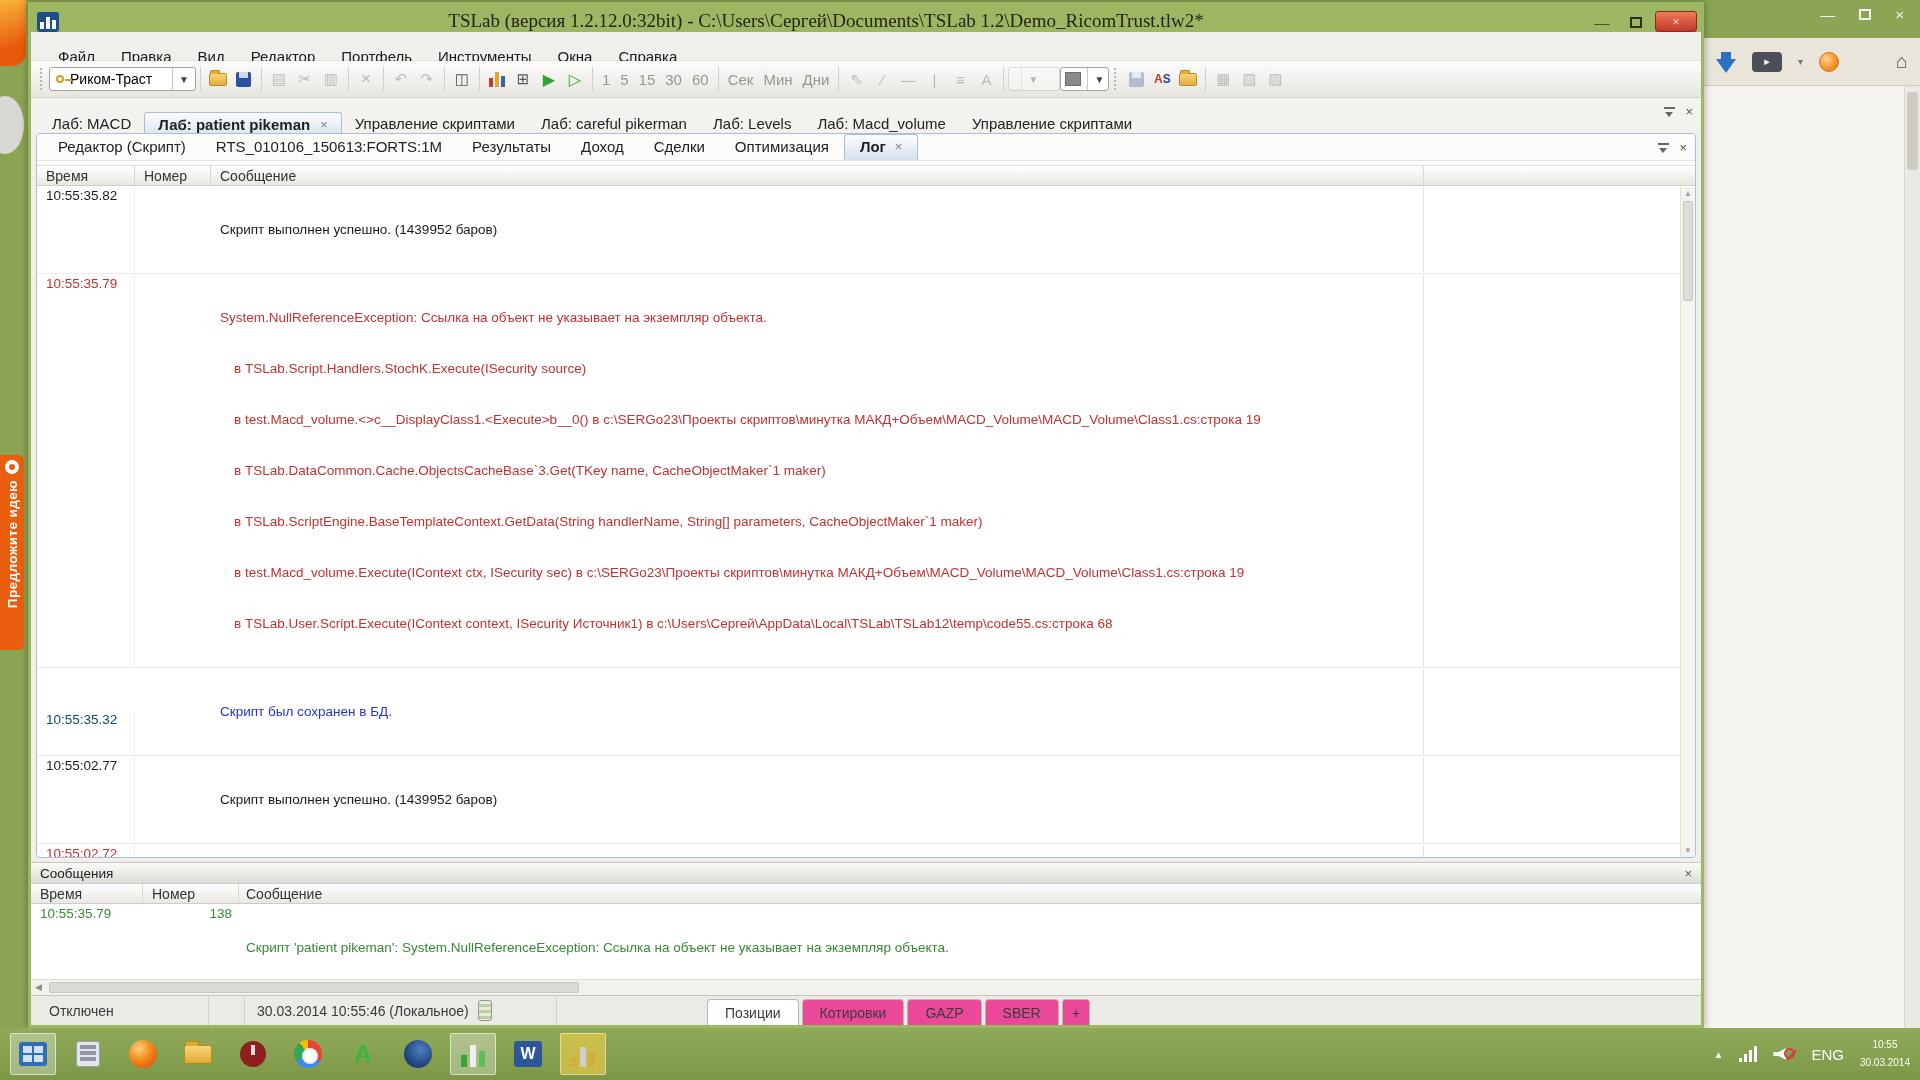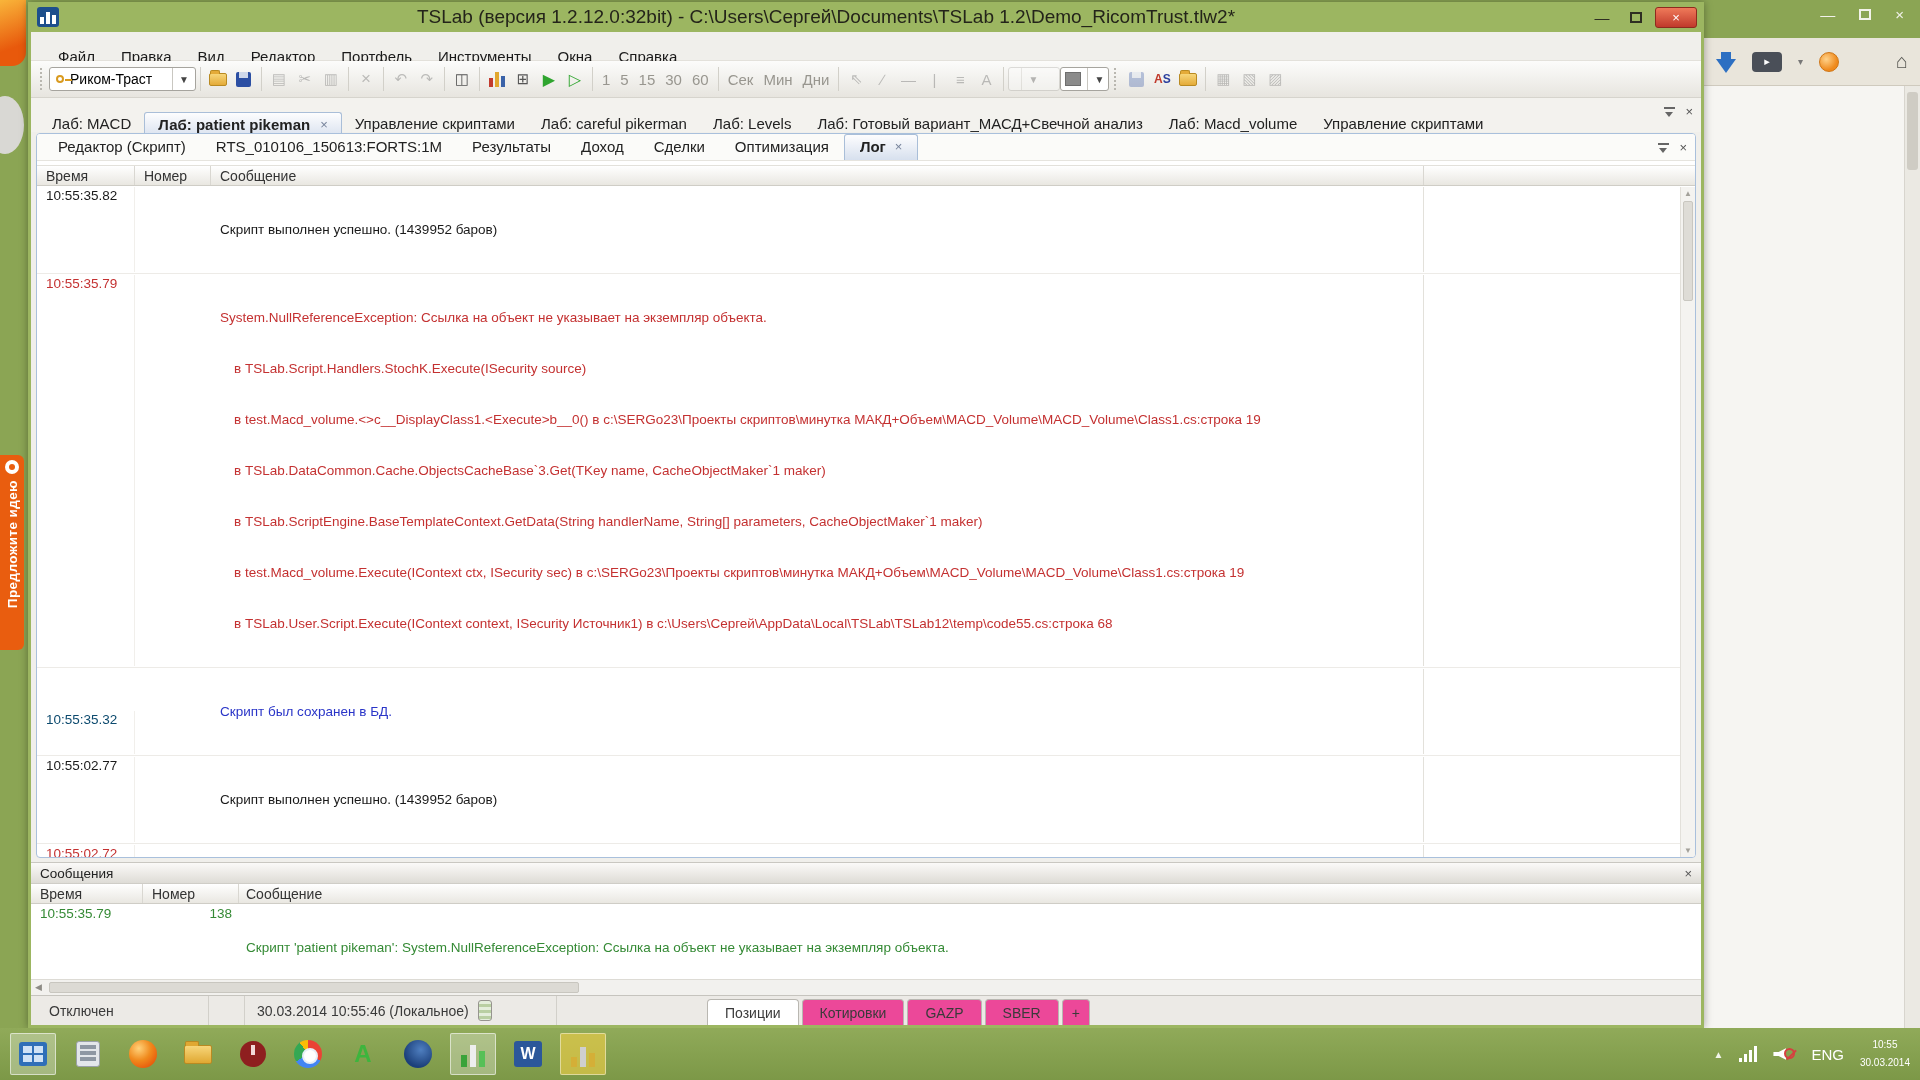"TSLab (версия 1.2.12.0:32bit) -" .titlebar { align-items: center -> flex-end; font-family: none -> Liberation Serif, serif }
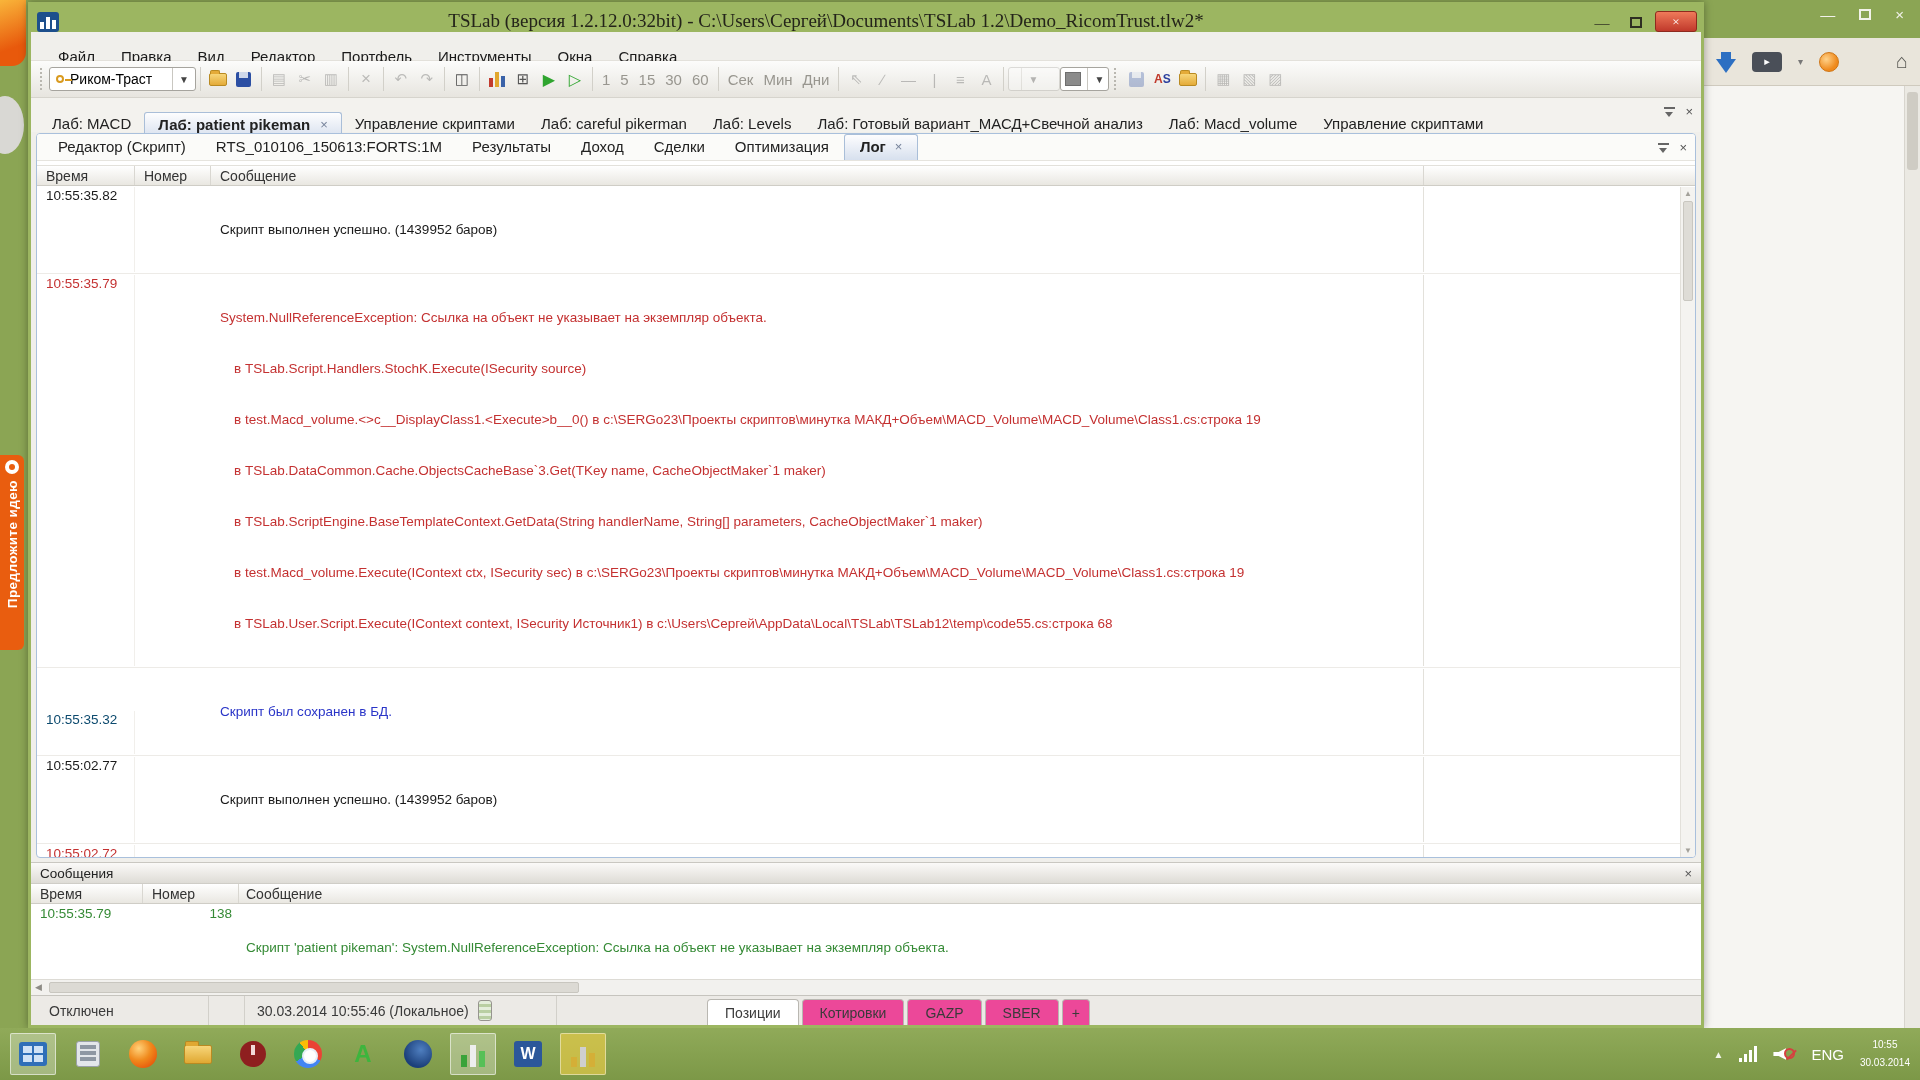"Лаб: Готовый вариант_МАСД+Свечной анализ" span.ltab { html: <span>Лаб: Готовый вариант_МАСД+Свечной анализ</span> -> none }
